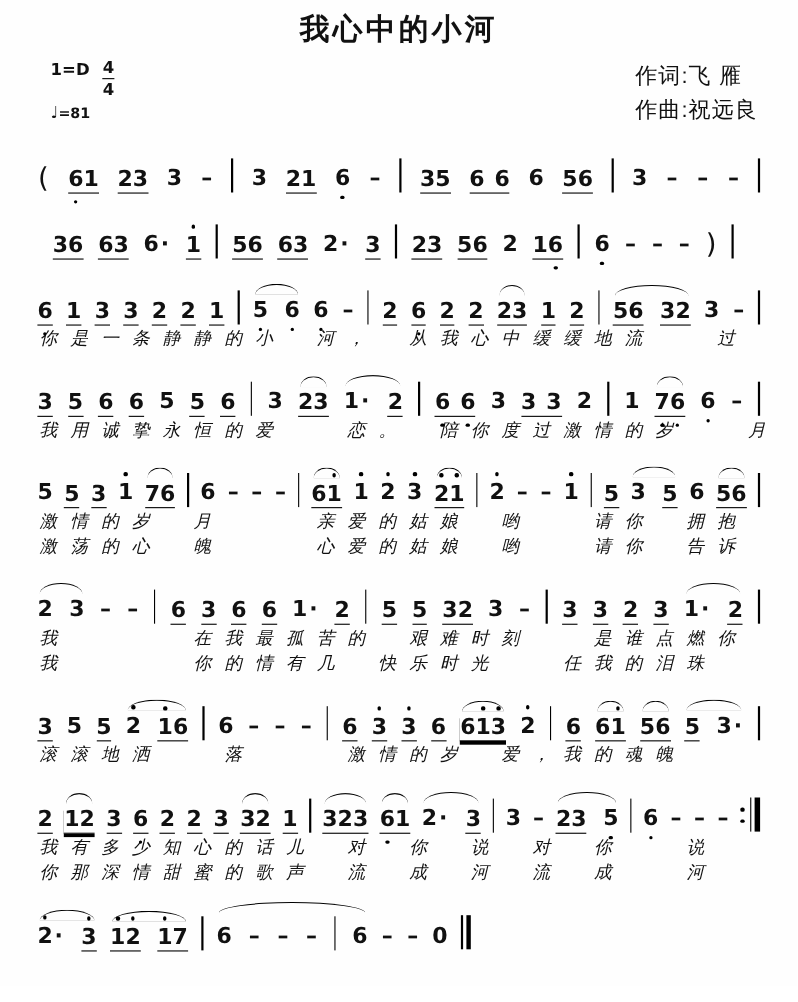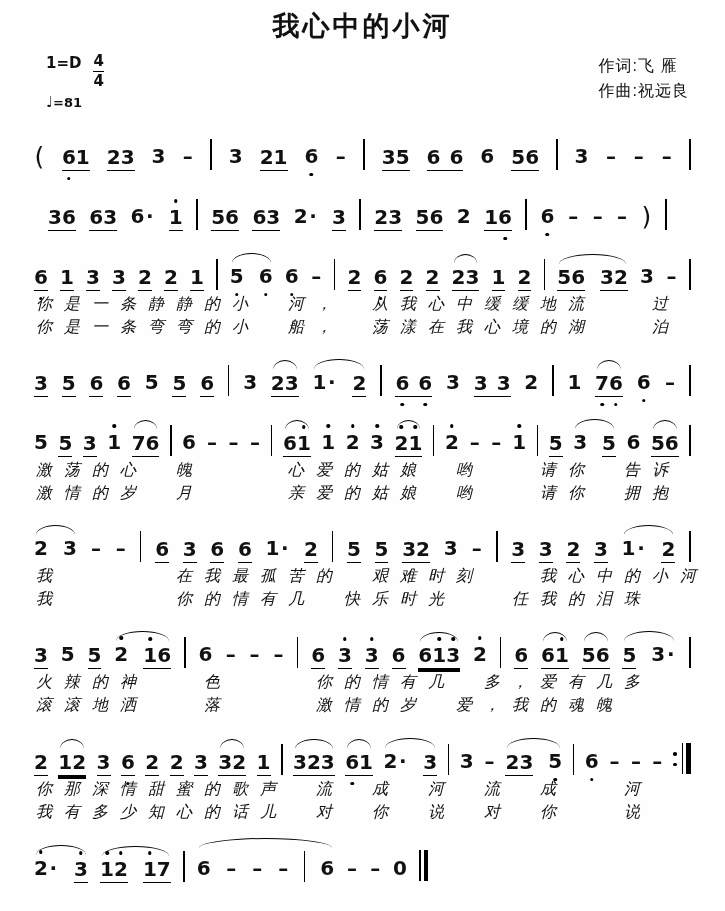"作词:飞 雁" .credits { font-size: 16px -> 20px }
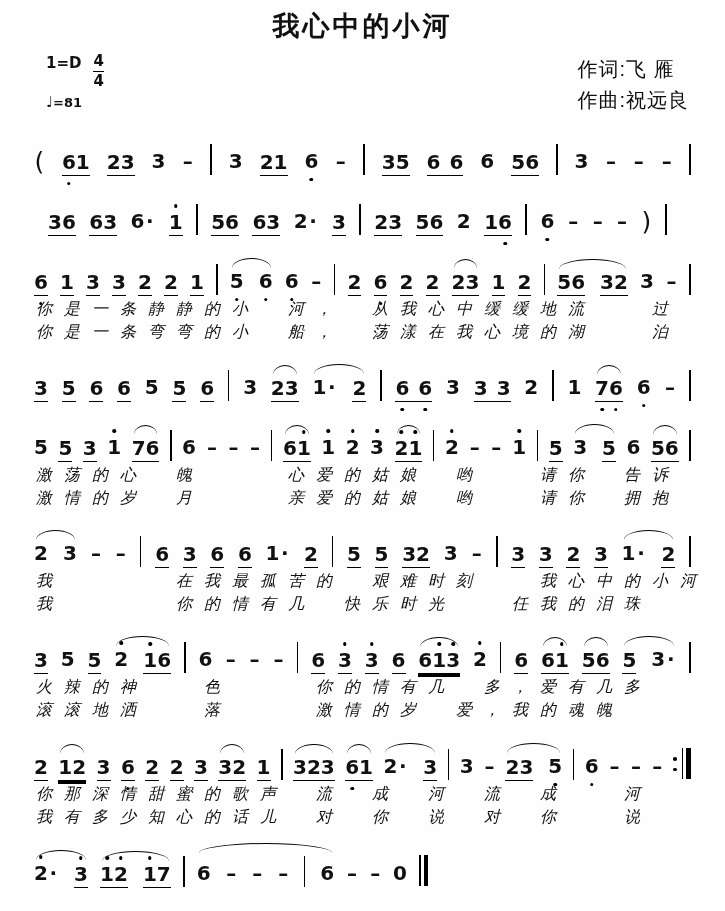"你是一条弯弯的小 船， 荡漾在我心境的湖 泊" div.lyrics { html: <div>你是一条弯弯的小 船， 荡漾在我心境的湖 泊</div> -> none }
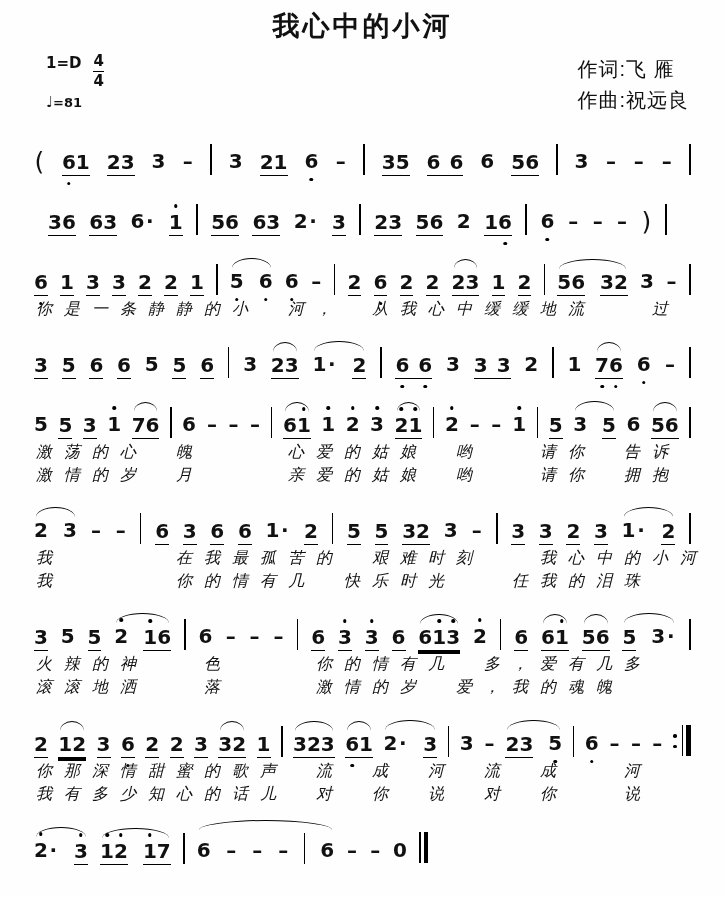"我用诚挚永恒的爱 恋。 陪你度过激情的岁 月" div.lyrics { html: none -> <div>我用诚挚永恒的爱 恋。 陪你度过激情的岁 月</div> }
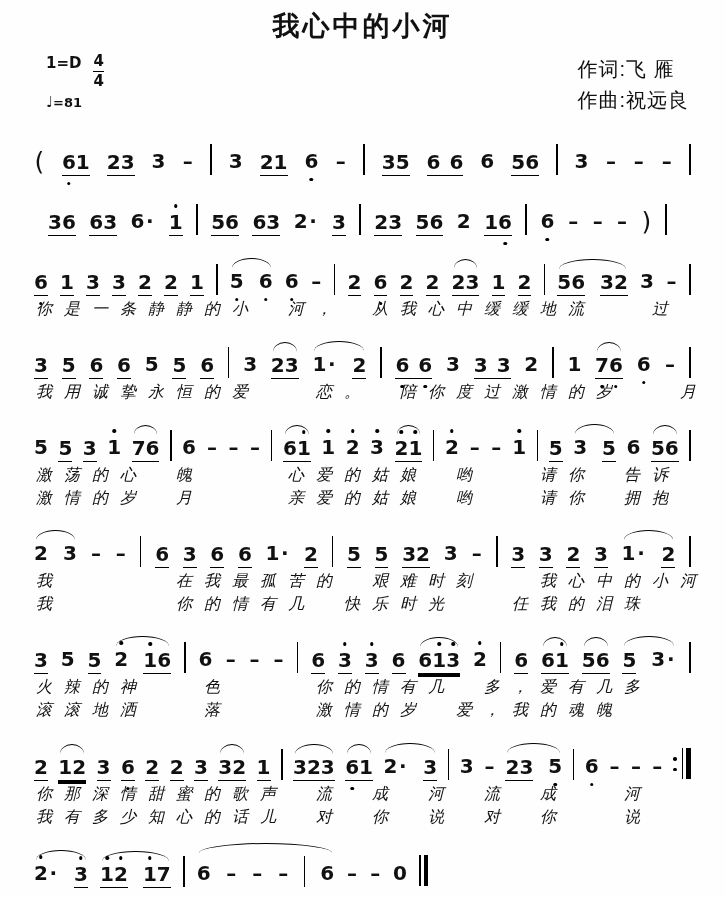"激荡的心 魄 心爱的姑娘 哟 请你" div.lyrics { order: before "激情的岁 月 亲爱的姑娘 哟 请你" -> after "激情的岁 月 亲爱的姑娘 哟 请你" }
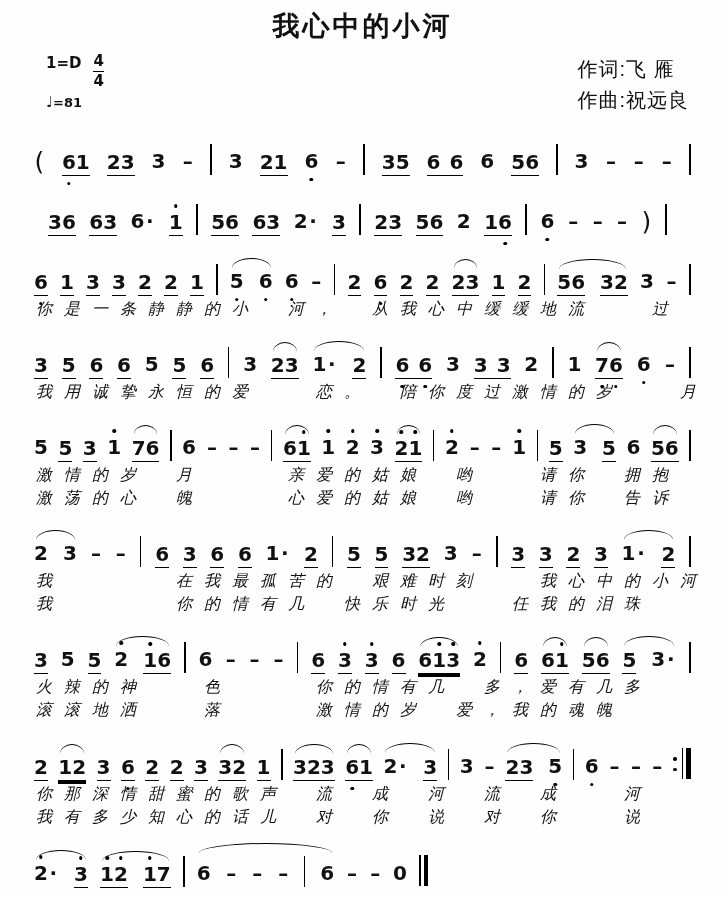"我 在我最孤苦的 艰难时刻 我心中的小河" div.lyrics { text: 我心中的小河 -> 是谁点燃你 }
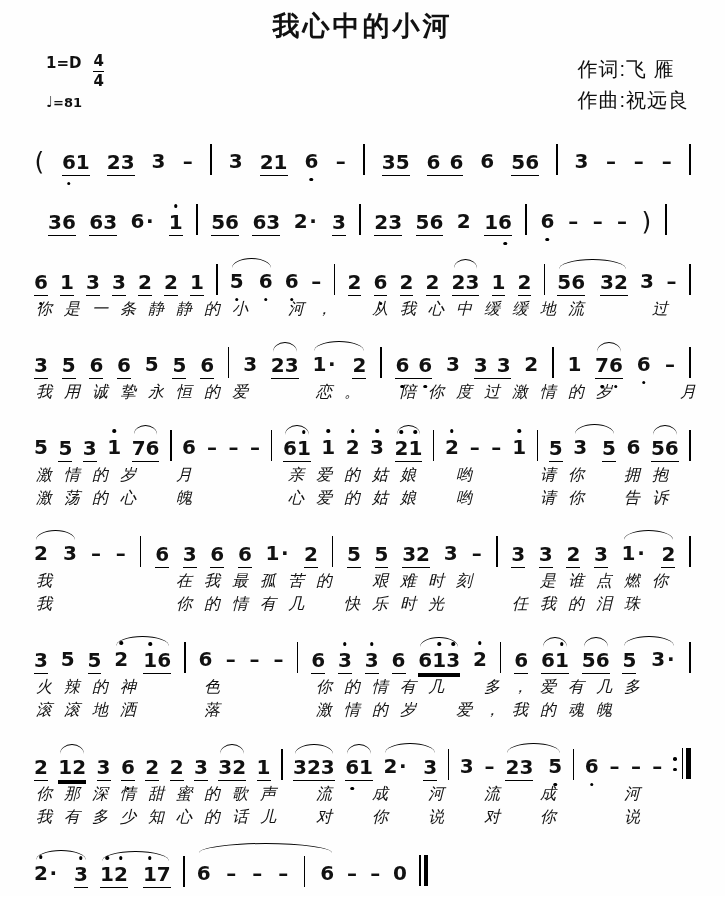"火辣的神 色 你的情有几 多，爱有几多" div.lyrics { html: <div>火辣的神 色 你的情有几 多，爱有几多</div> -> none }
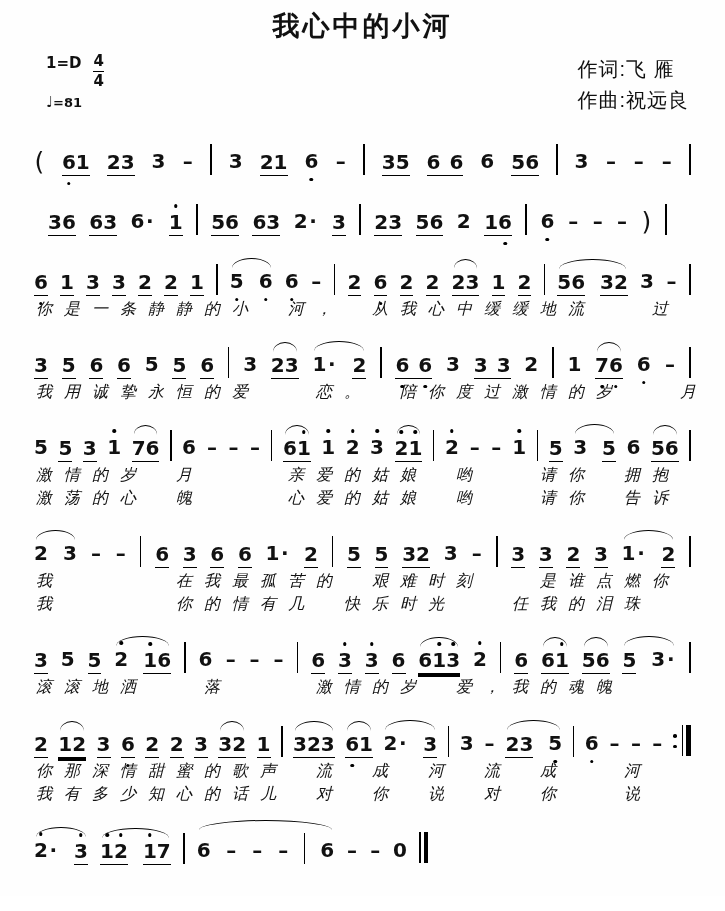"你那深情甜蜜的歌声 流 成 河 流" div.lyrics { order: before "我有多少知心的话儿 对 你 说 对" -> after "我有多少知心的话儿 对 你 说 对" }
